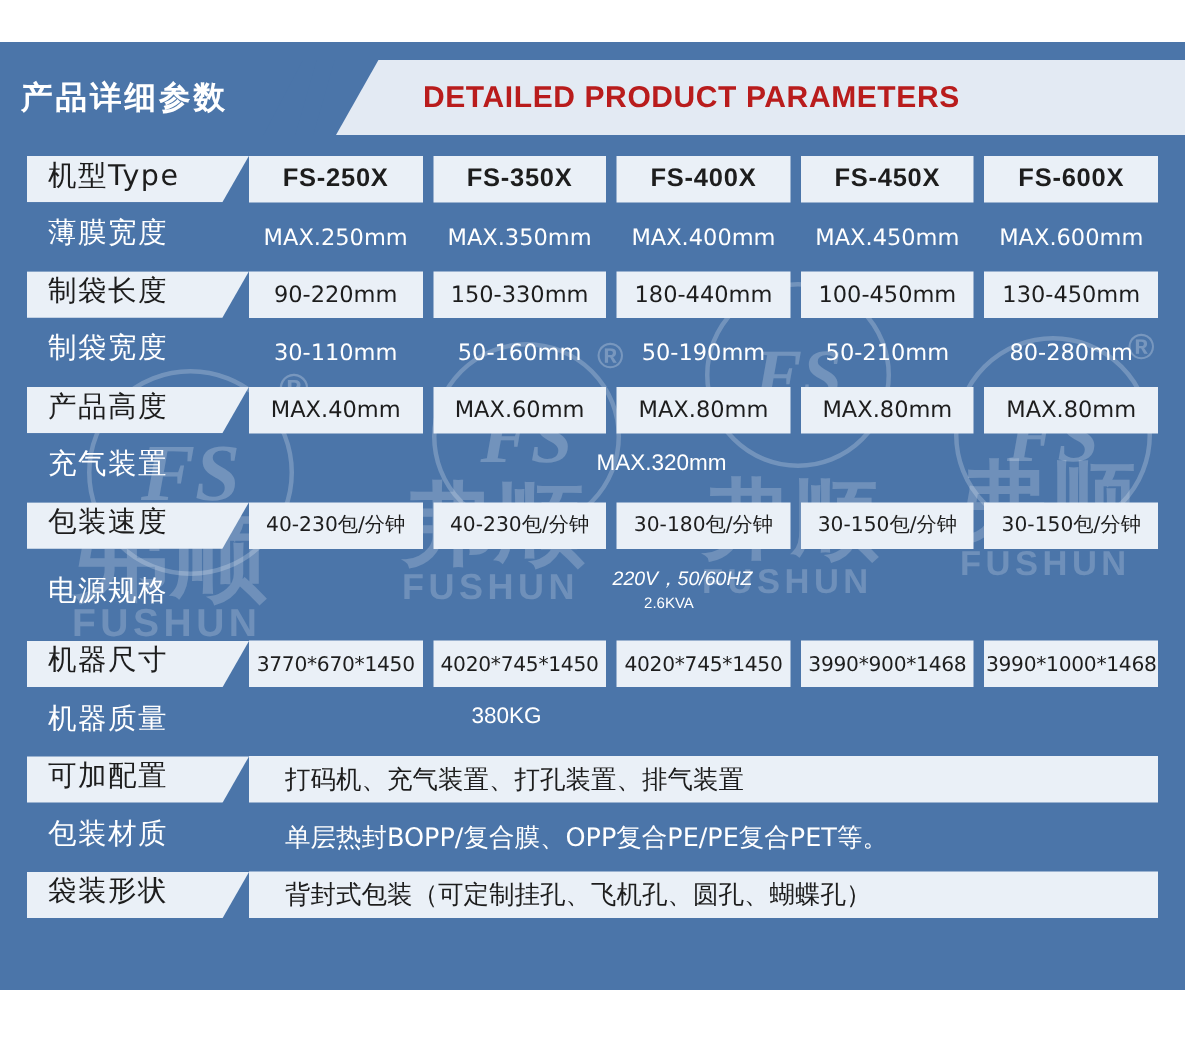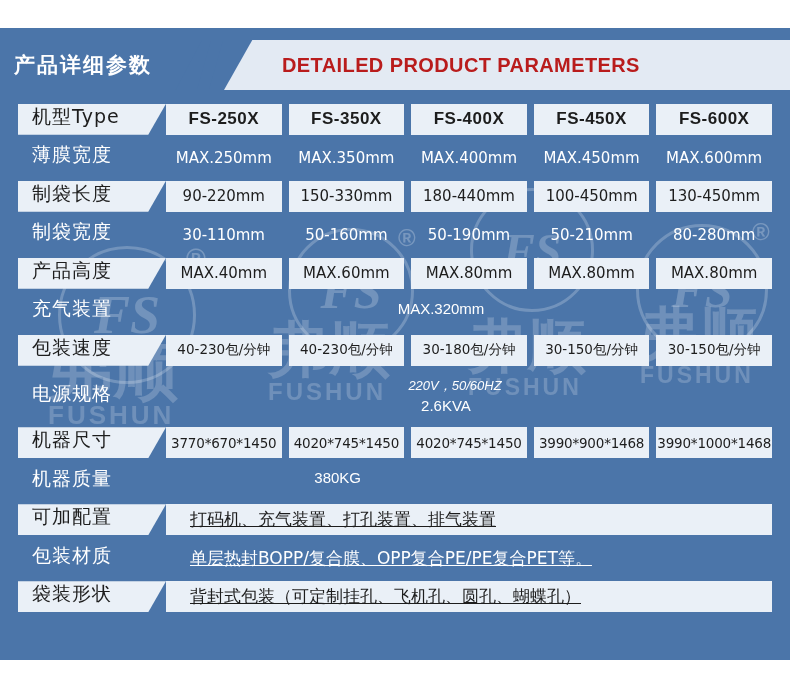"2.6KVA" div.pos { font-size: 15px -> 10px }
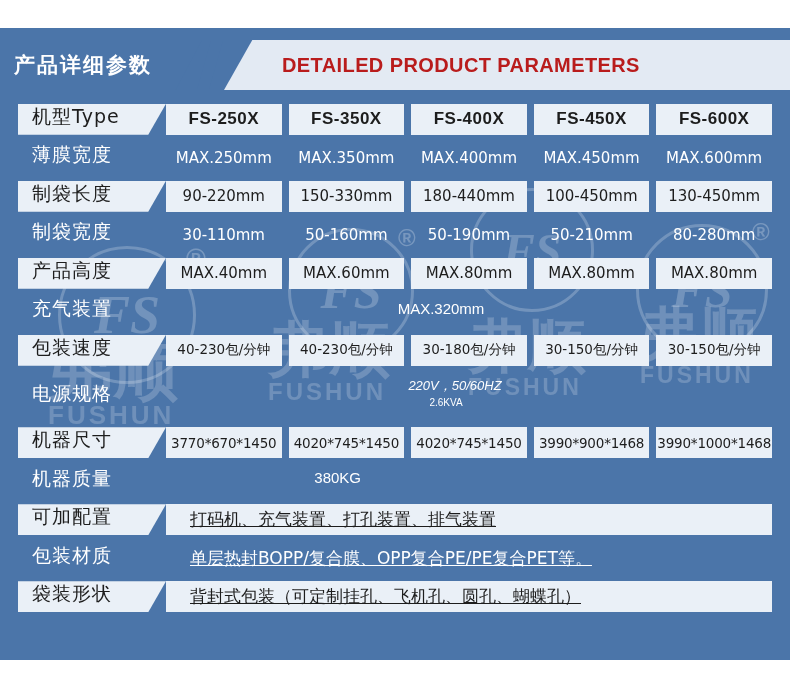"打码机、充气装置、打孔装置、排气装置" .span .inner { text-decoration: underline -> none }
